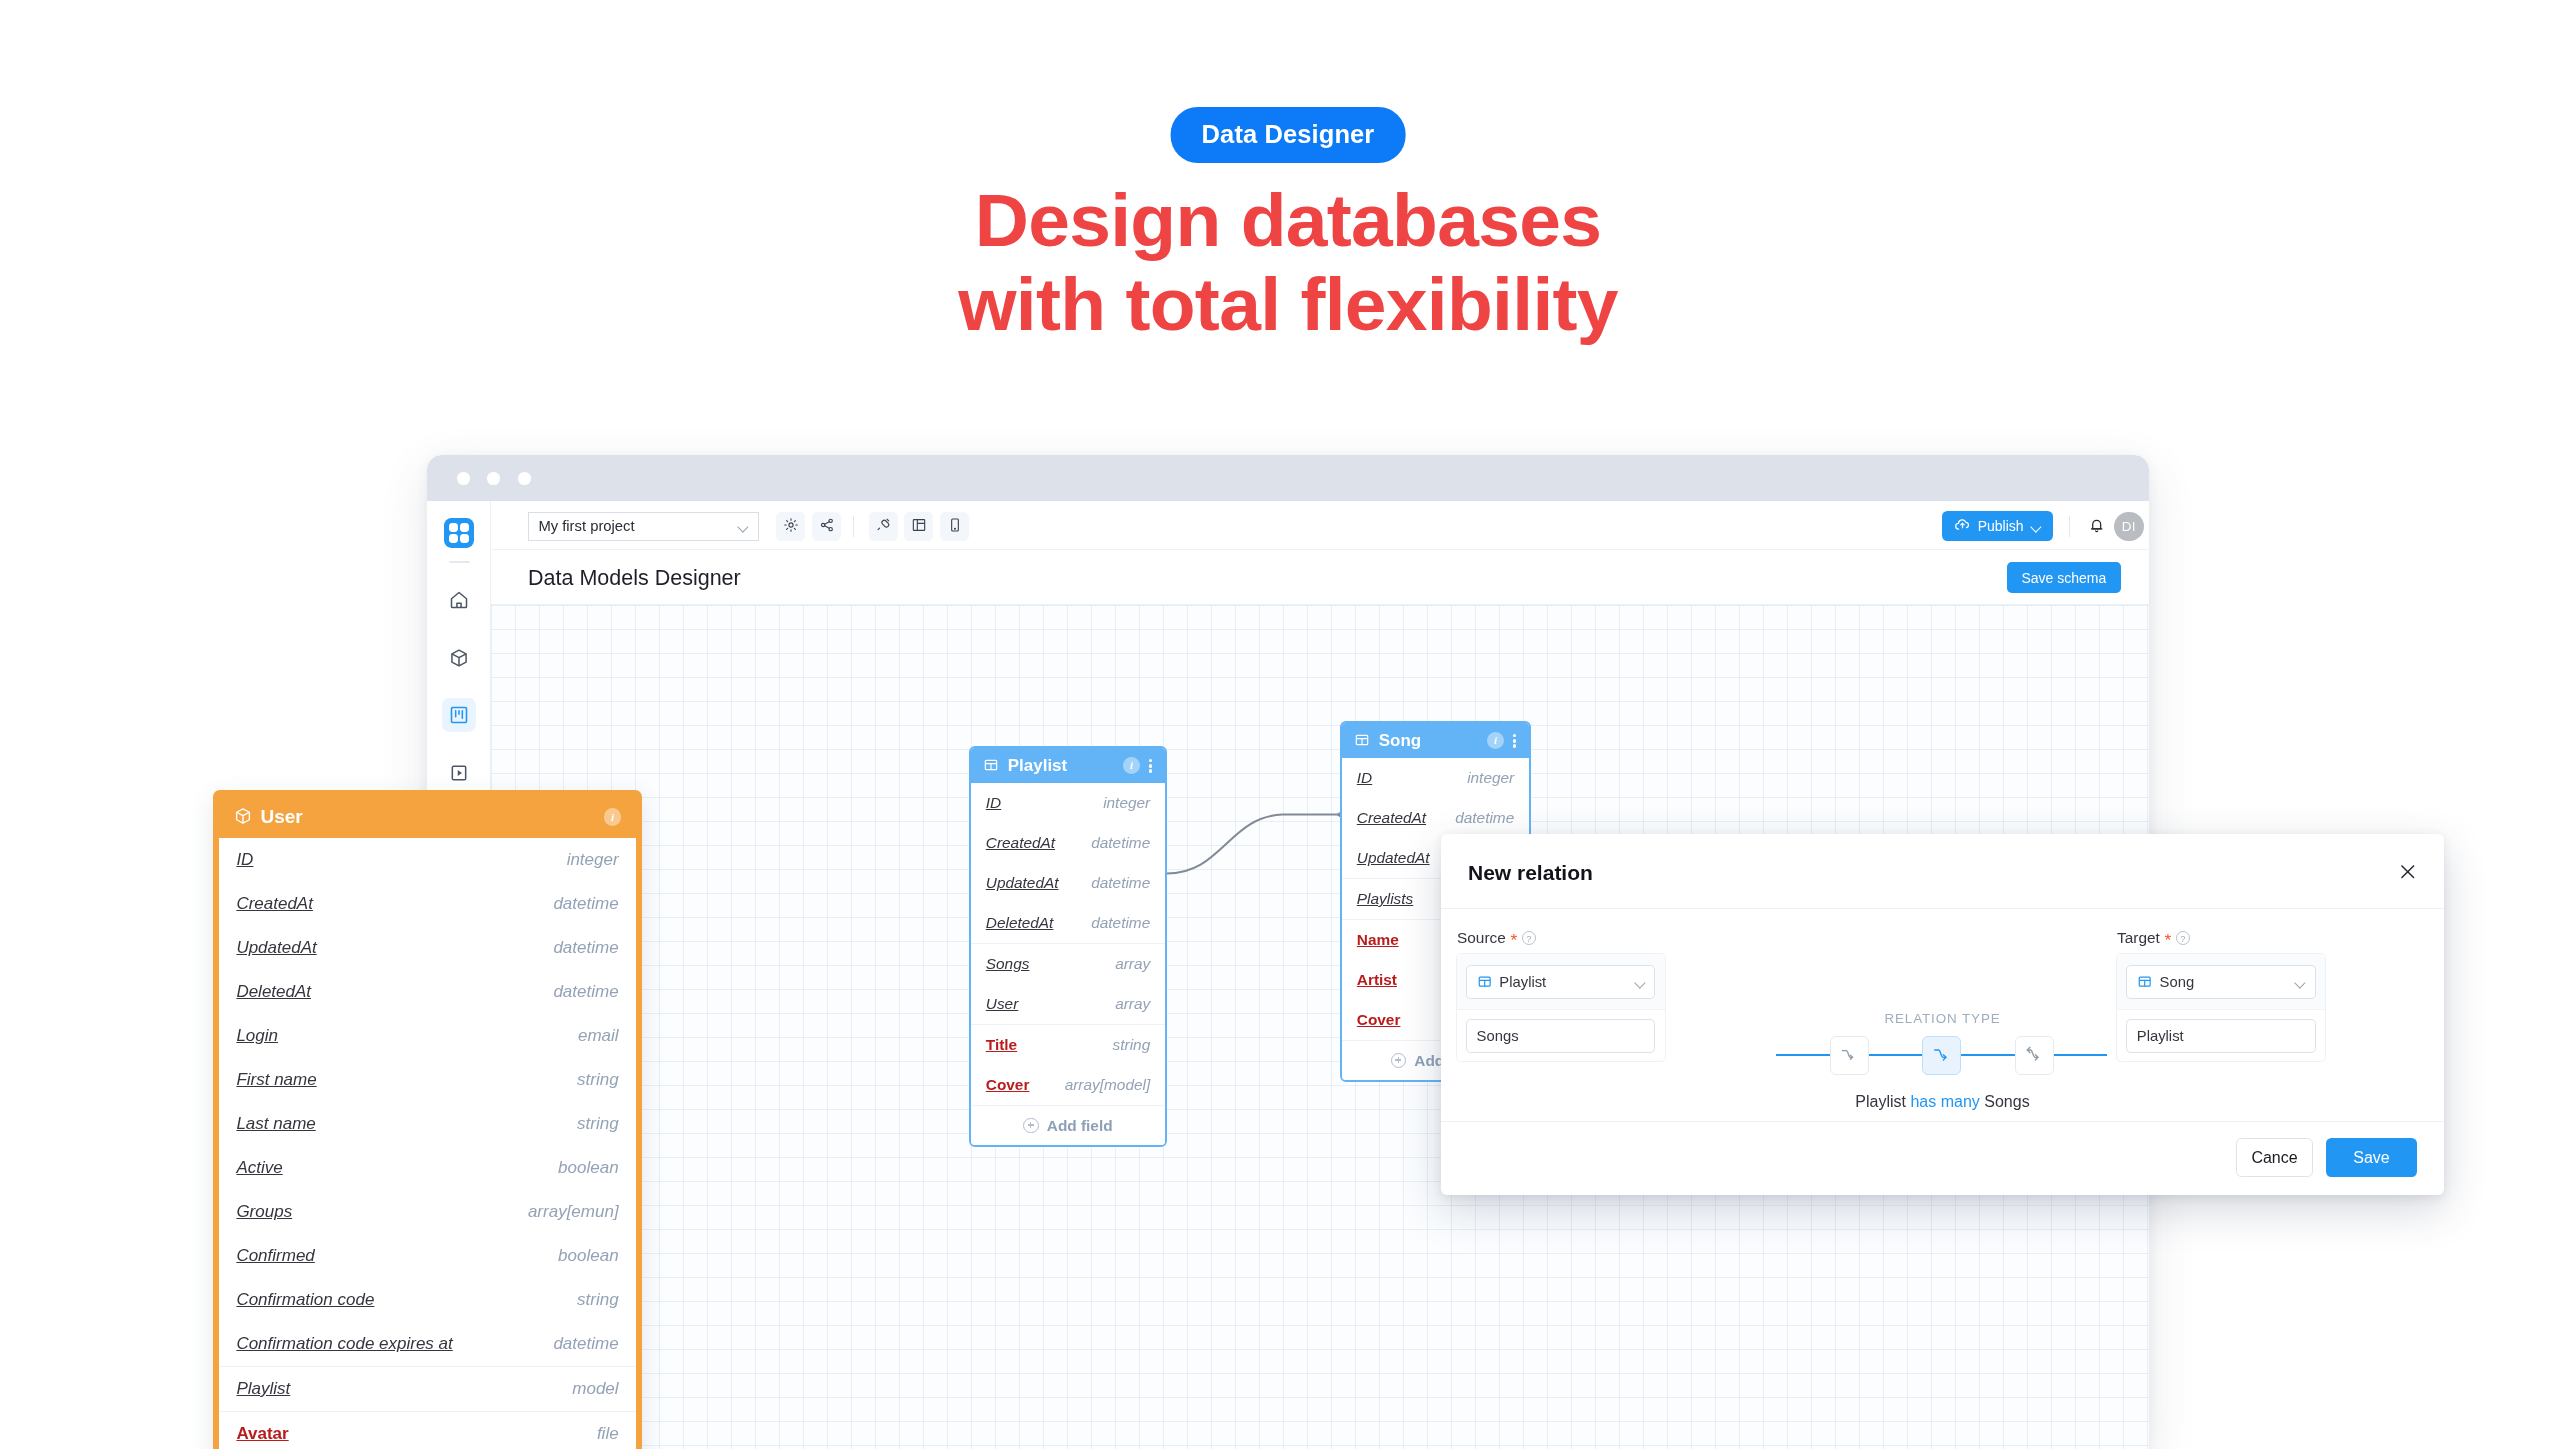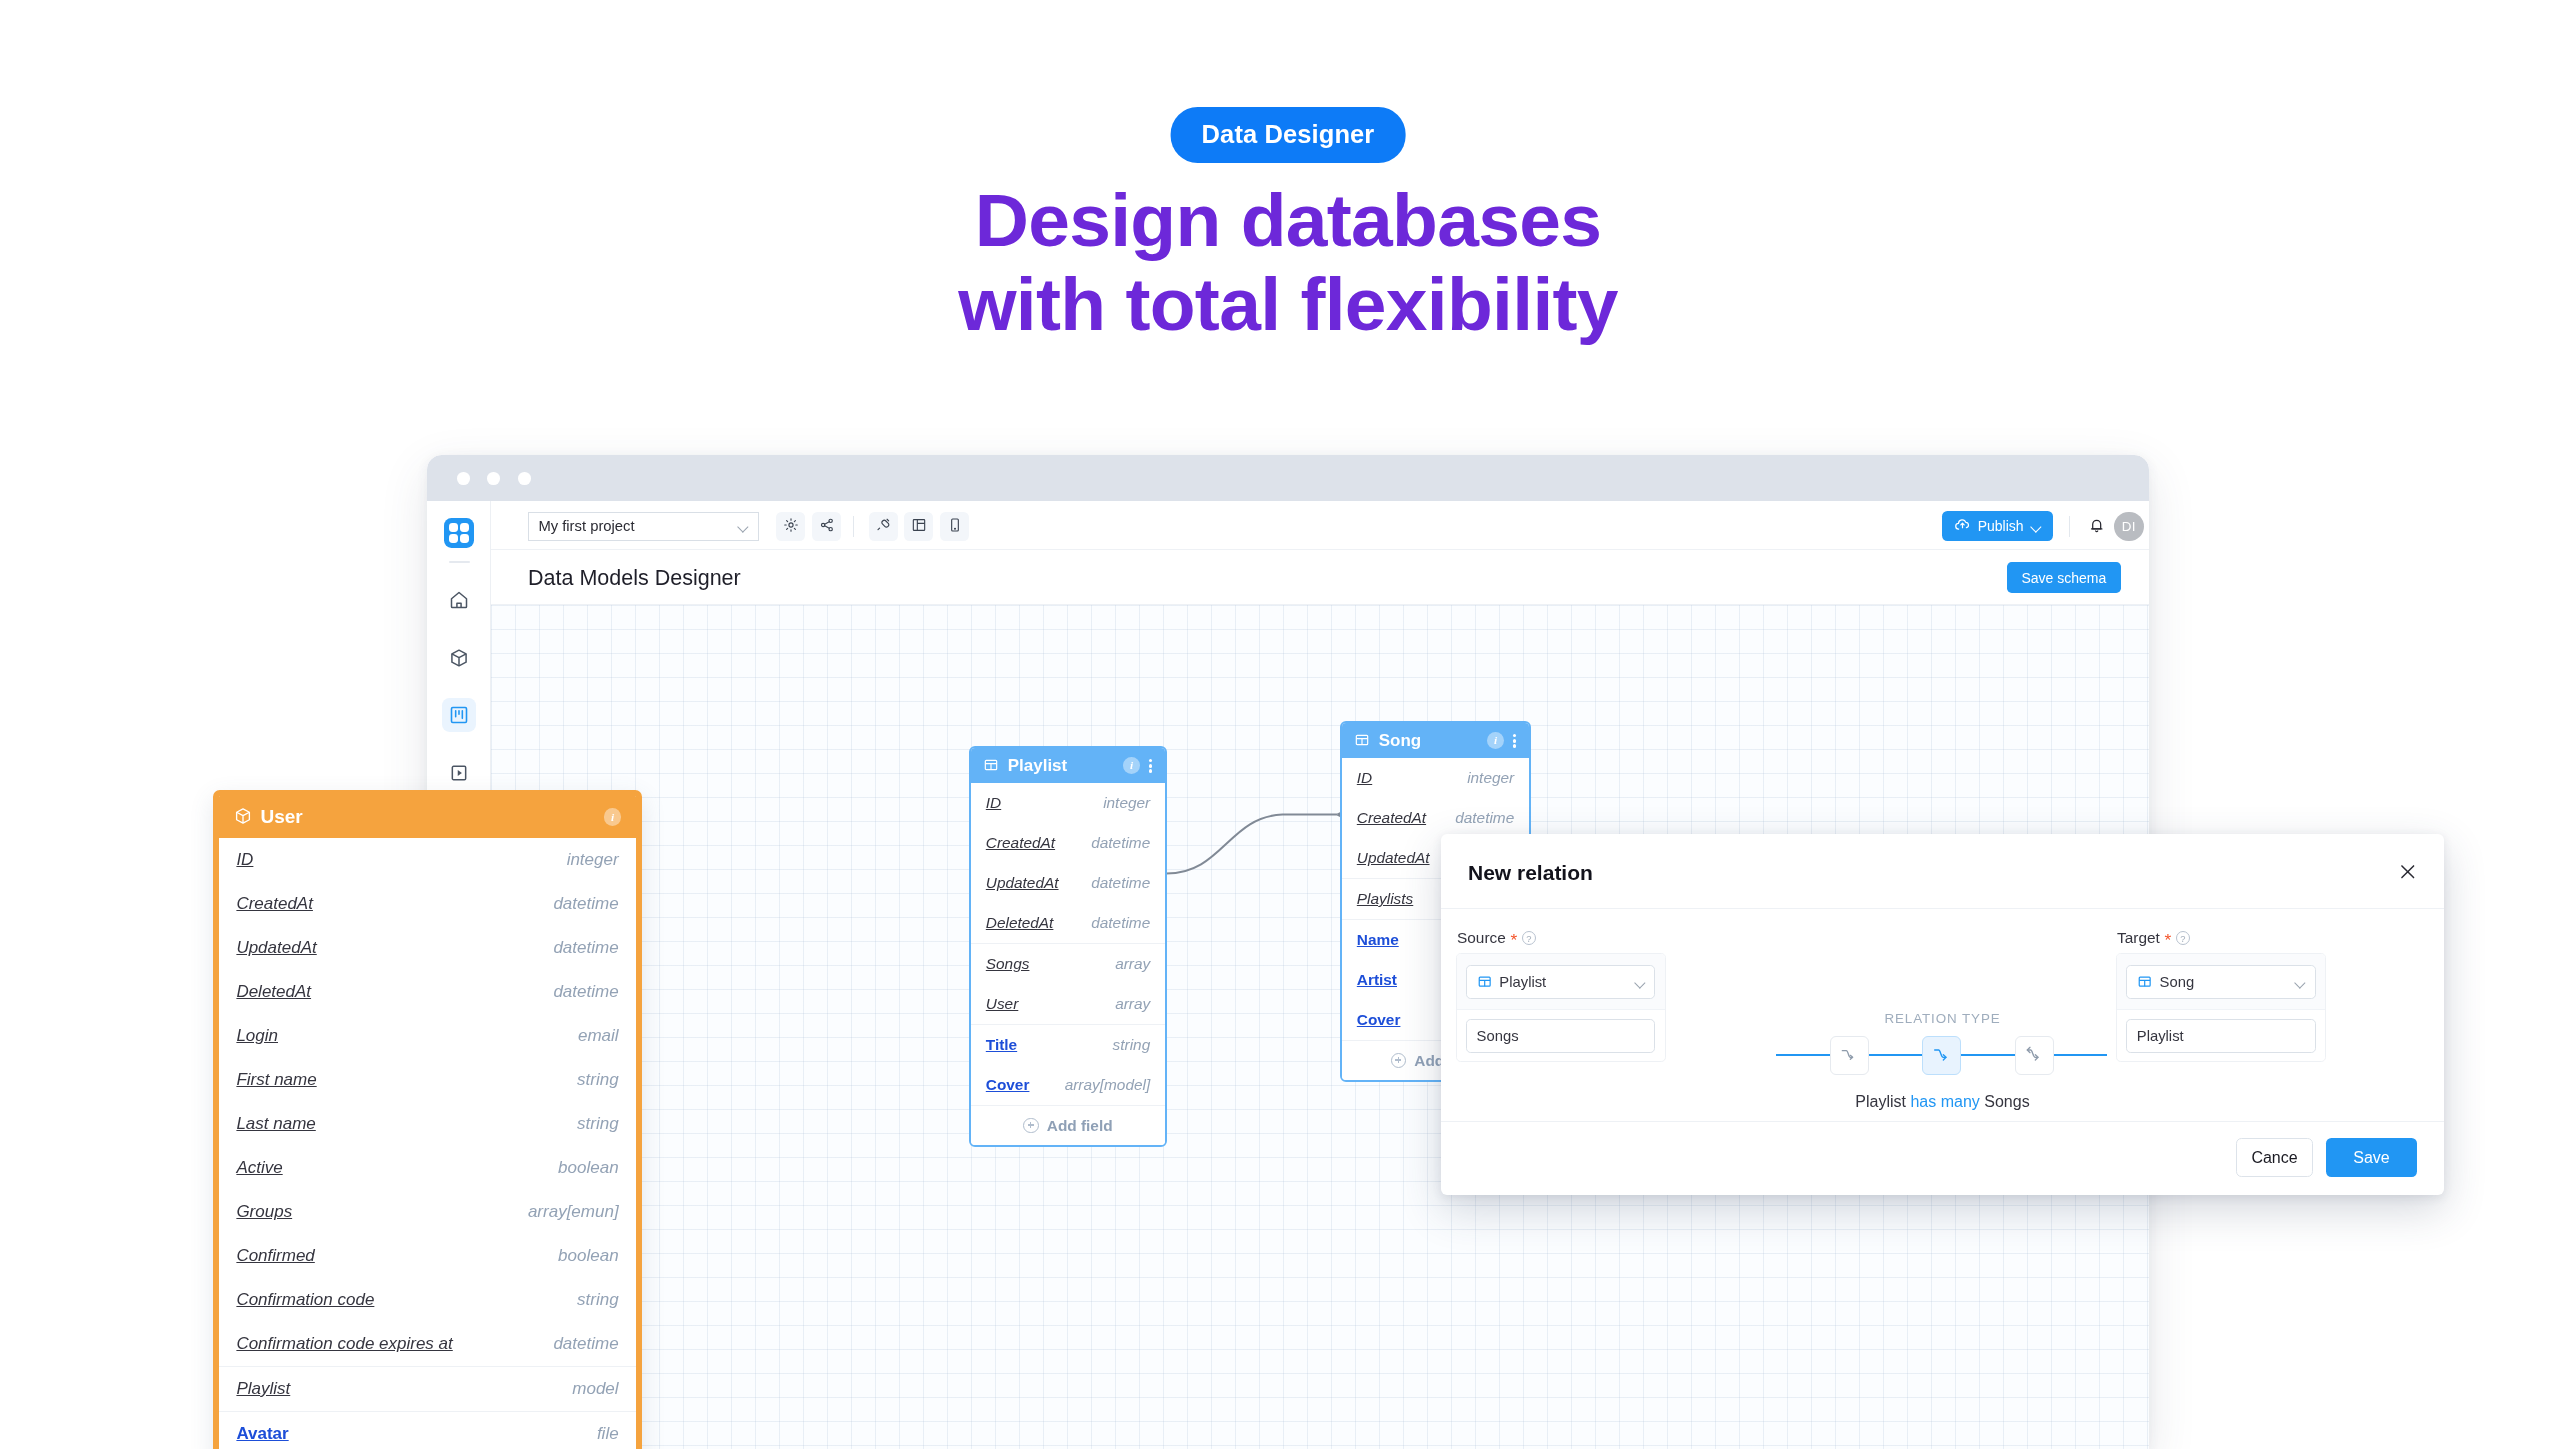"Design databases" #headline { color: #6d28d9 -> #ef4444 }
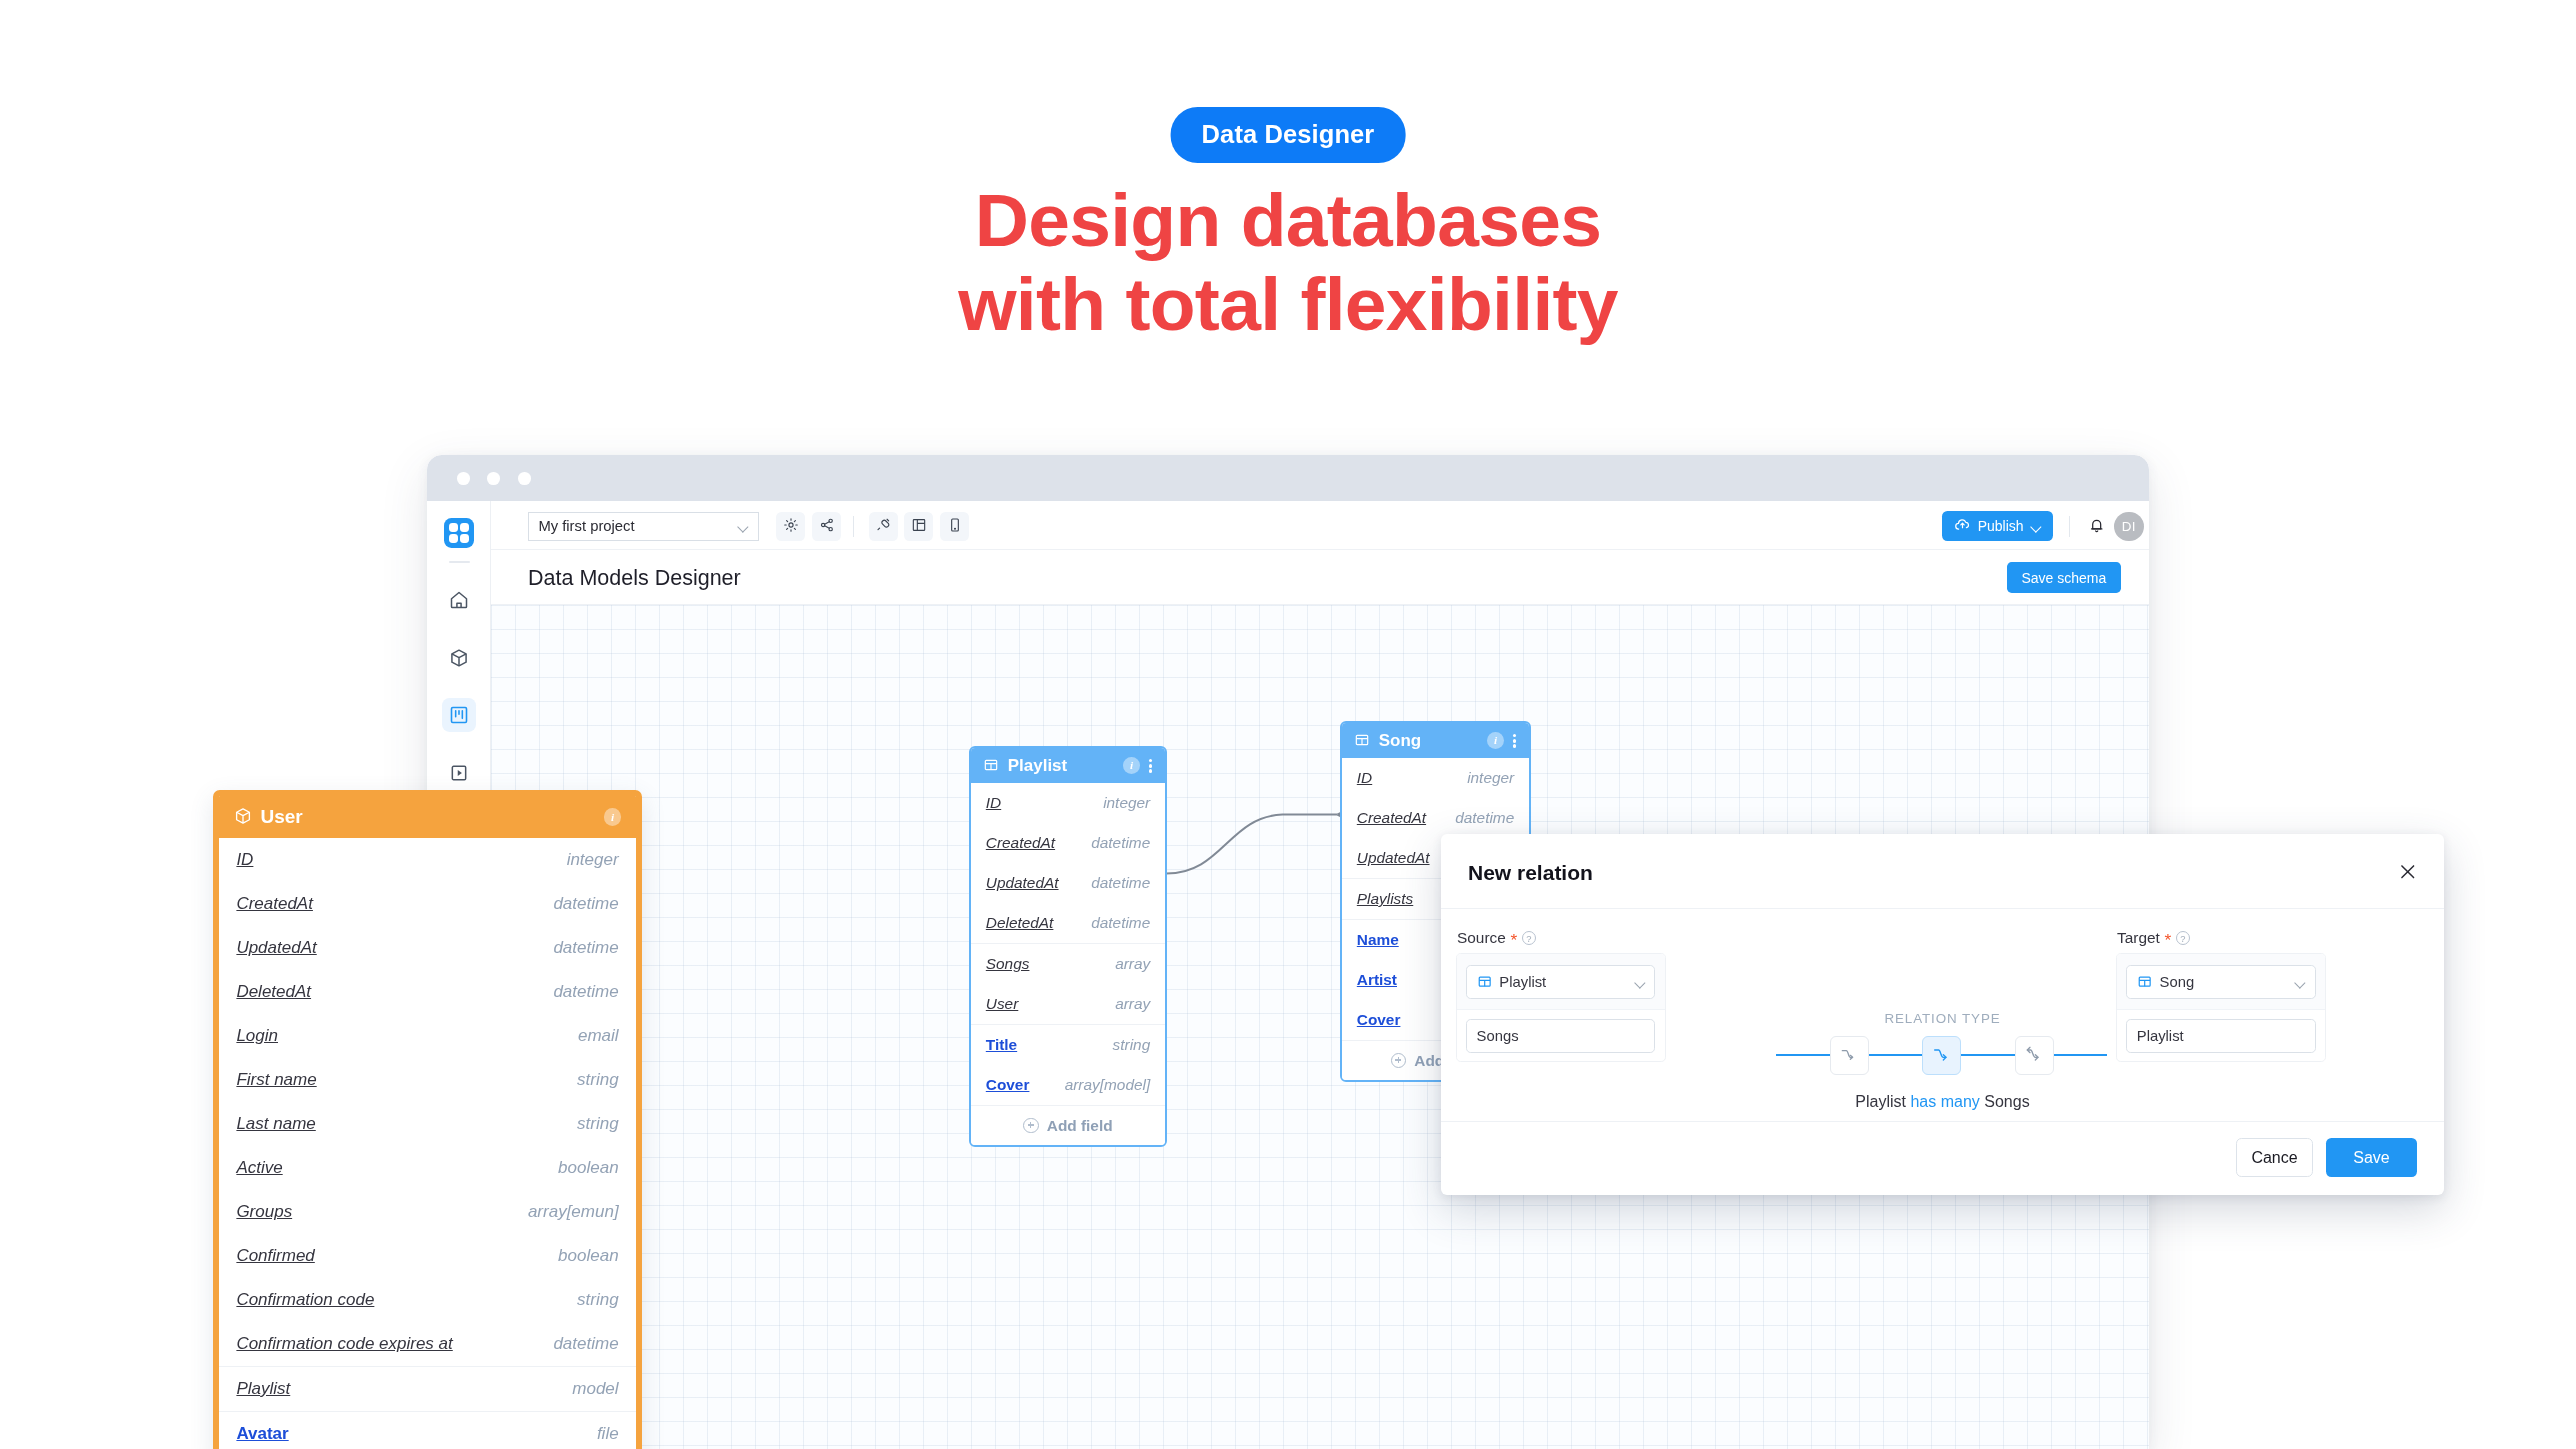"Name" .frow.req .fname { color: #1d4ed8 -> #b91c1c }
